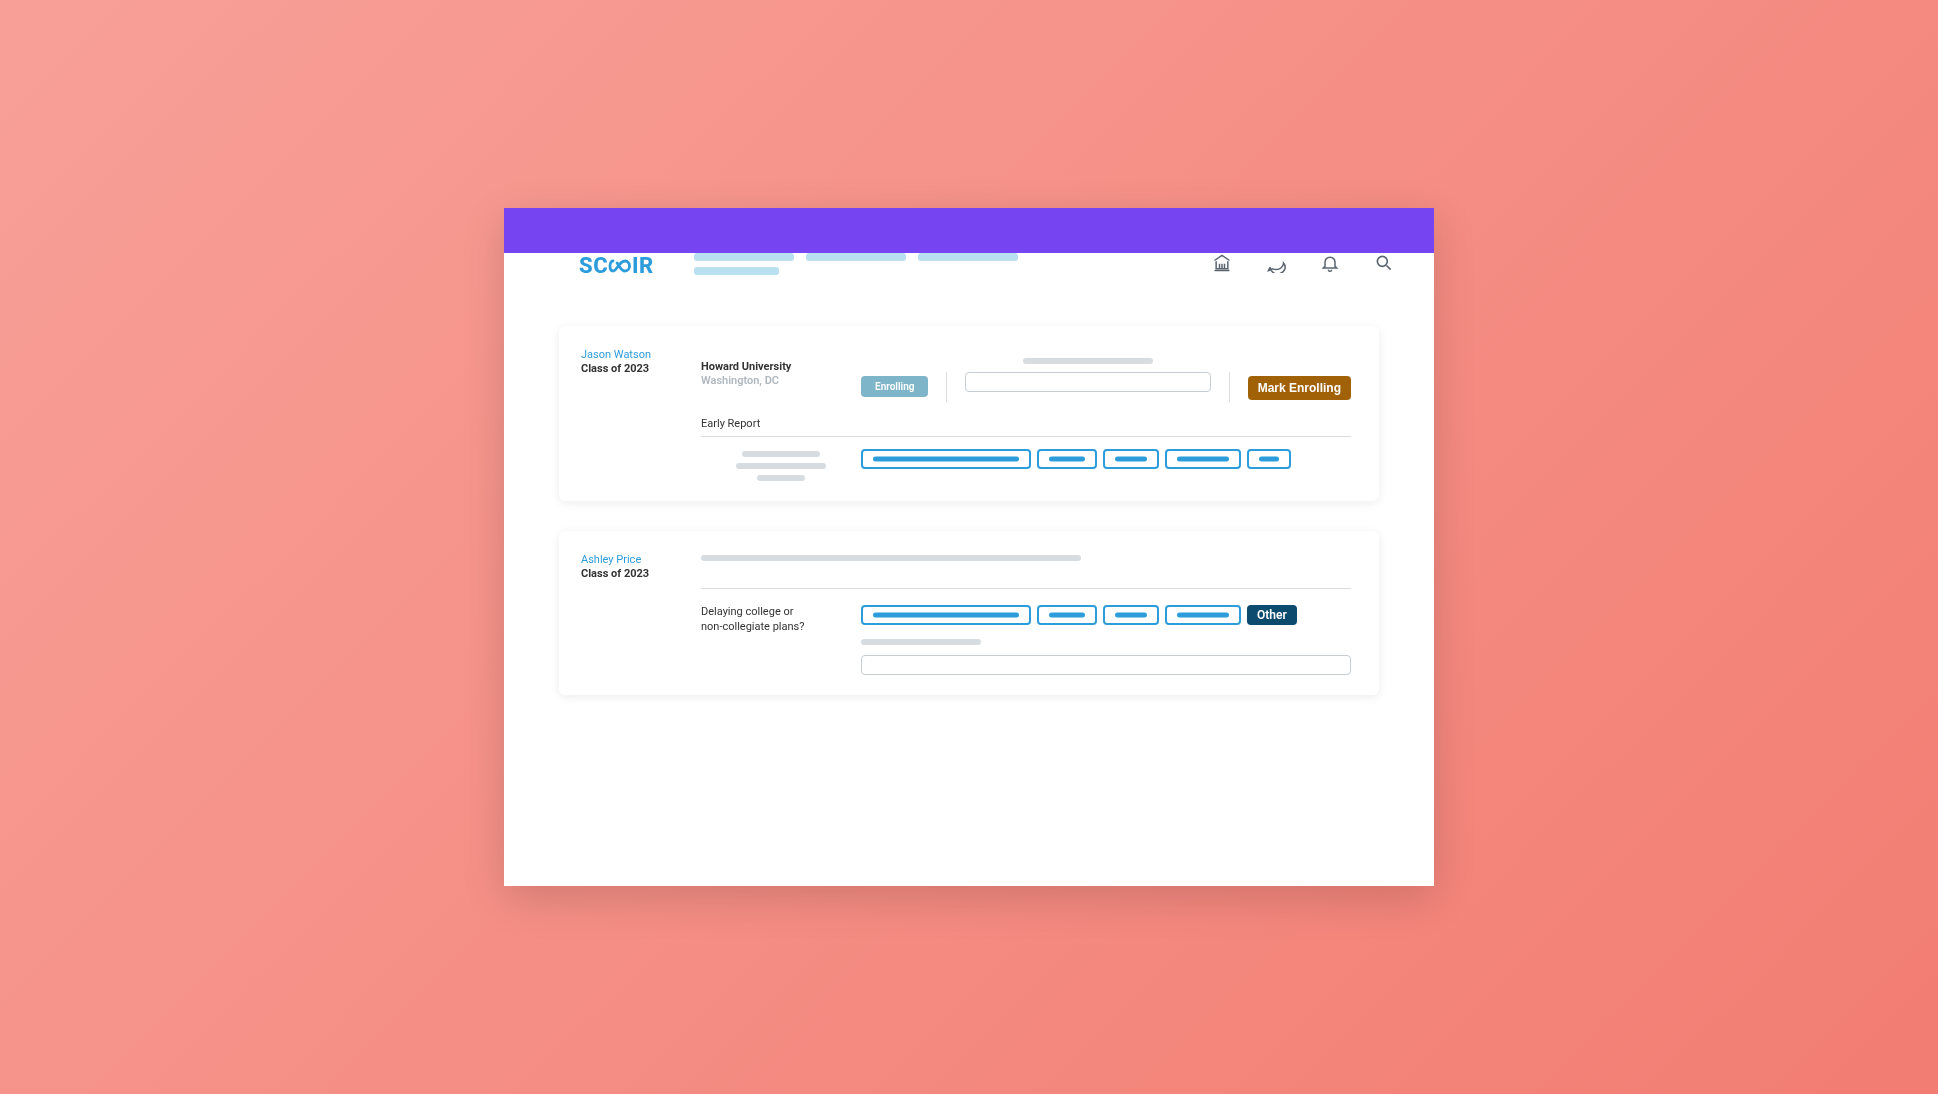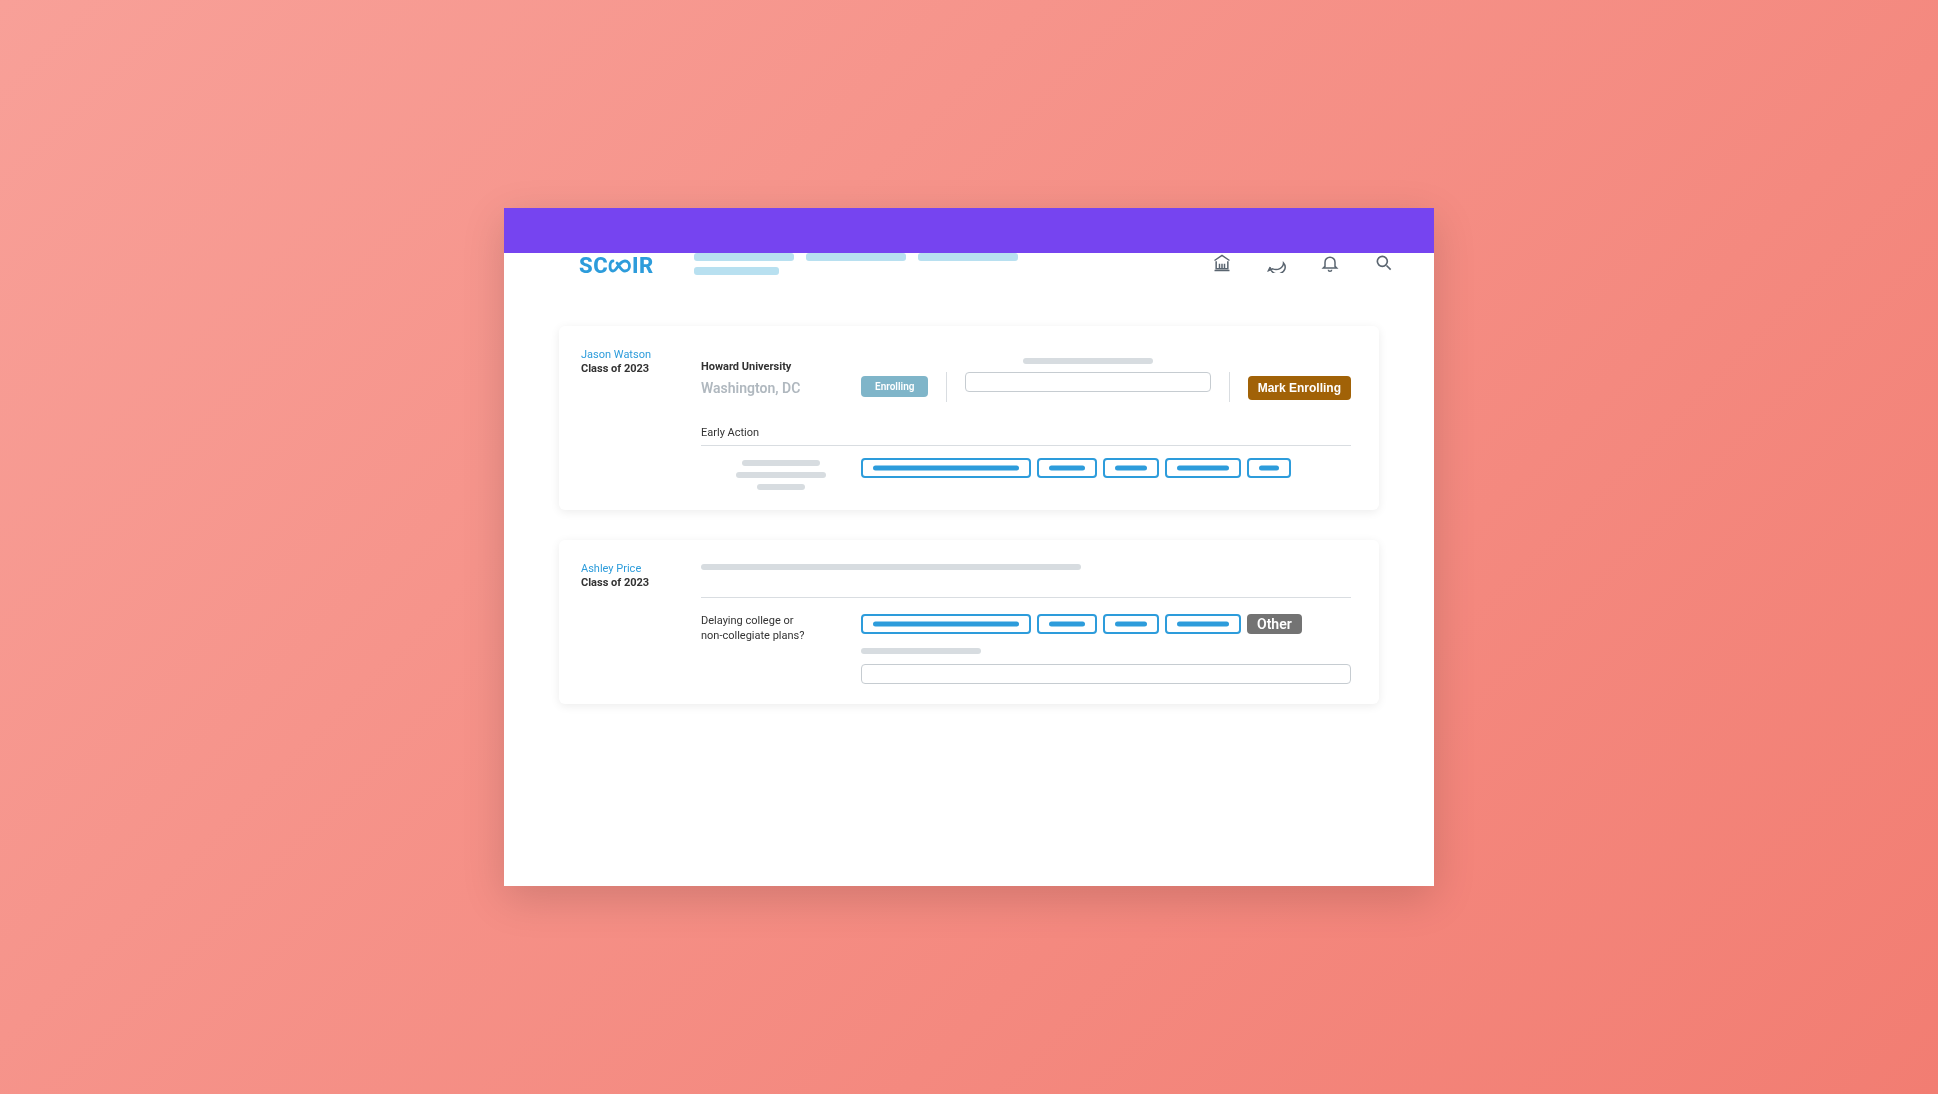"Washington, DC" .univ-loc { font-size: 14px -> 11px; margin-top: 7px -> 1px }
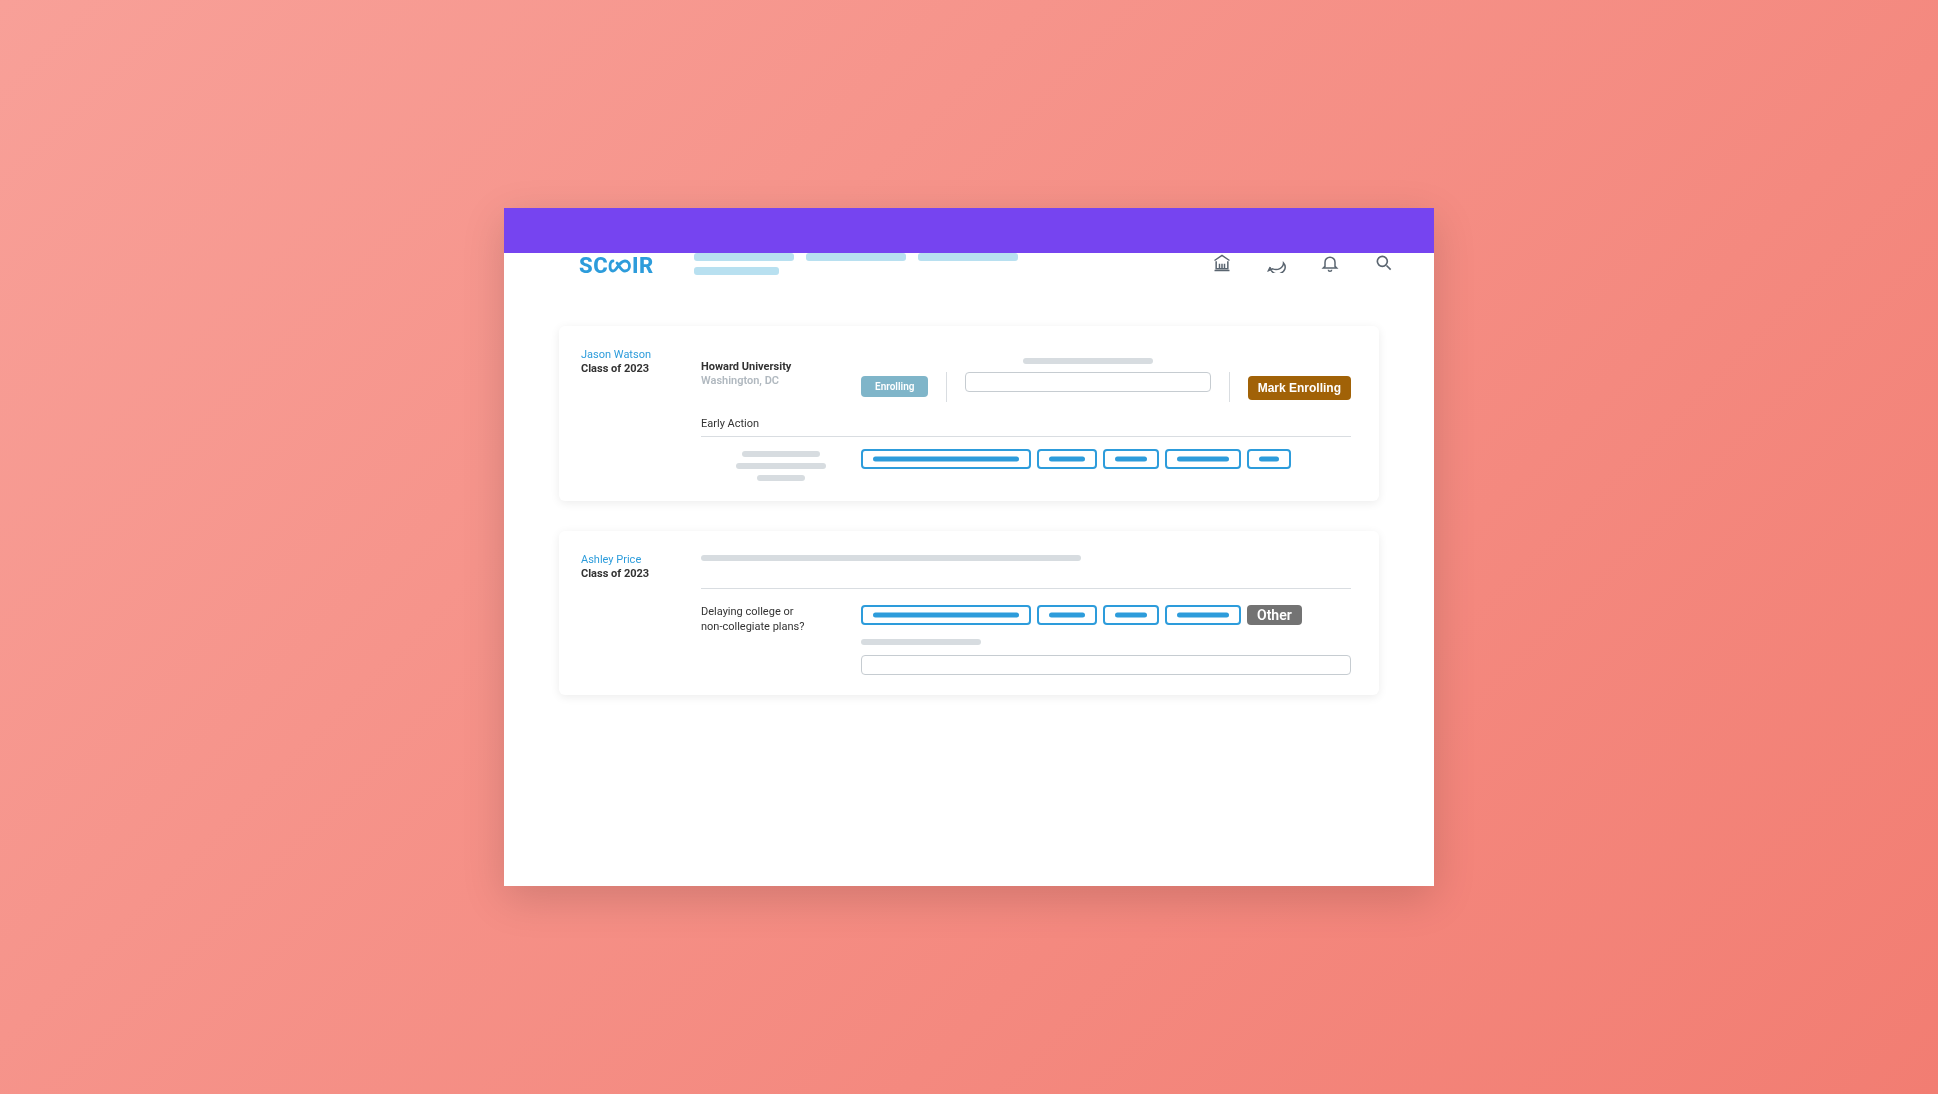"Early Action" div.univ-appl { text: Action -> Report }
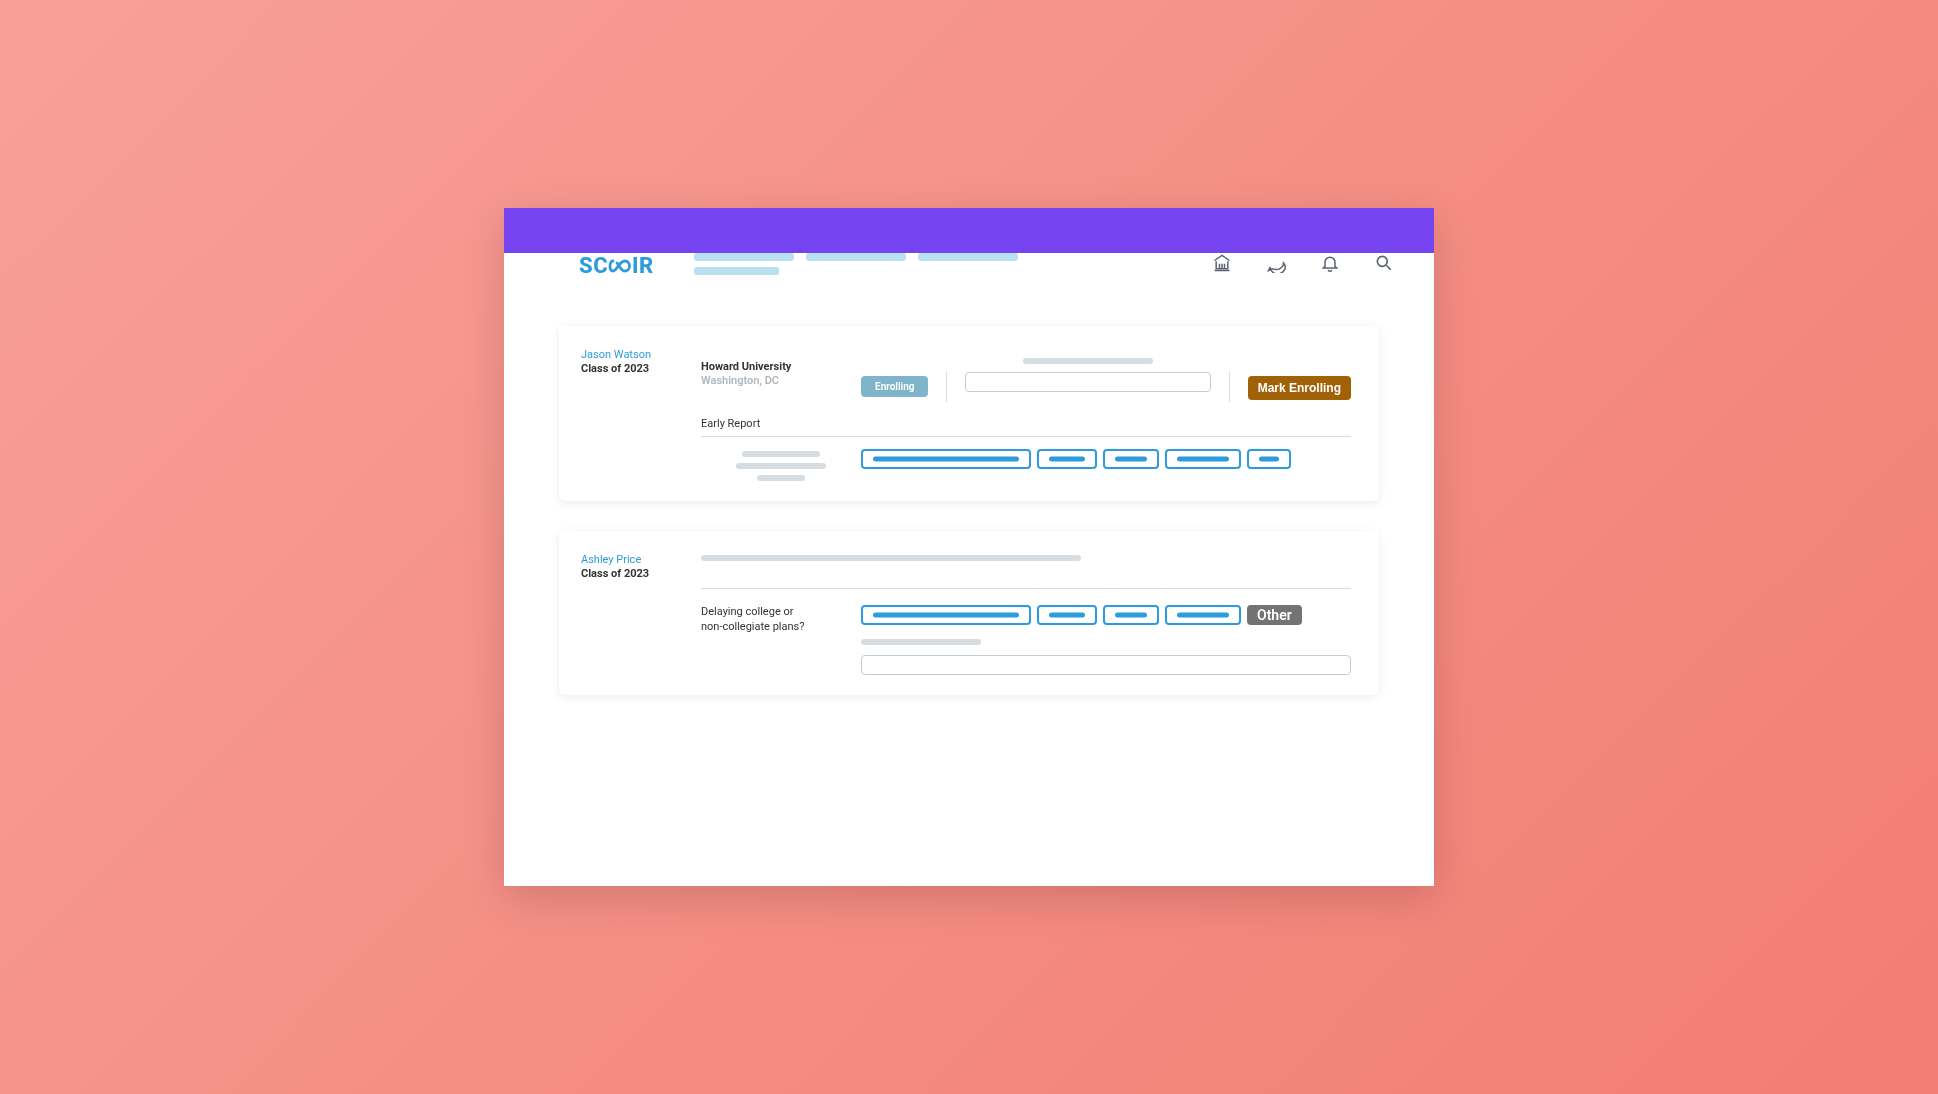"Other" .opt-filled { background: #737373 -> #0c4a6e; font-size: 14px -> 12px }
